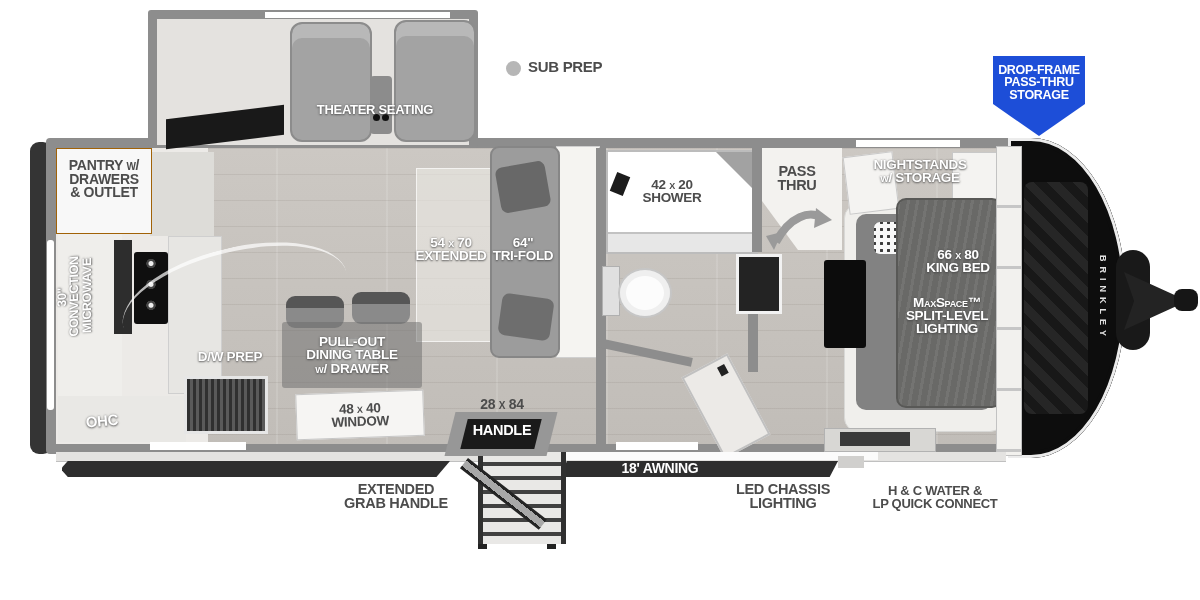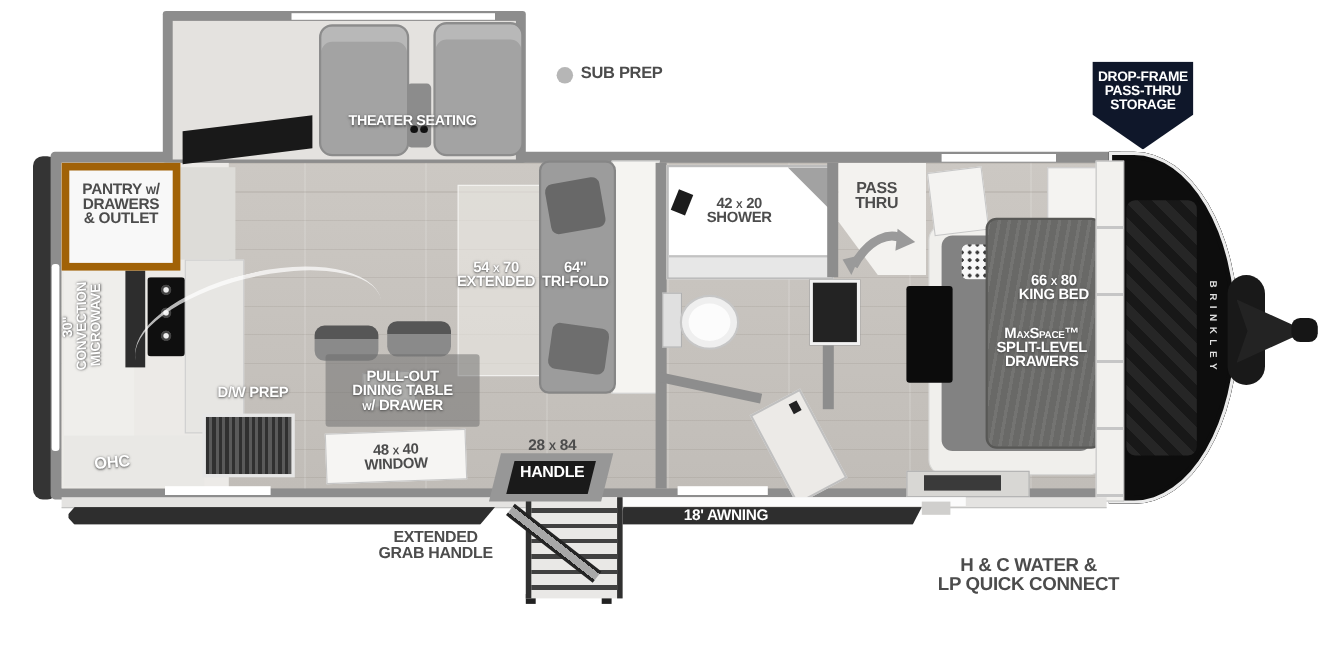"DROP-FRAME" div.abs { background: #0f172a -> #1d4ed8 }
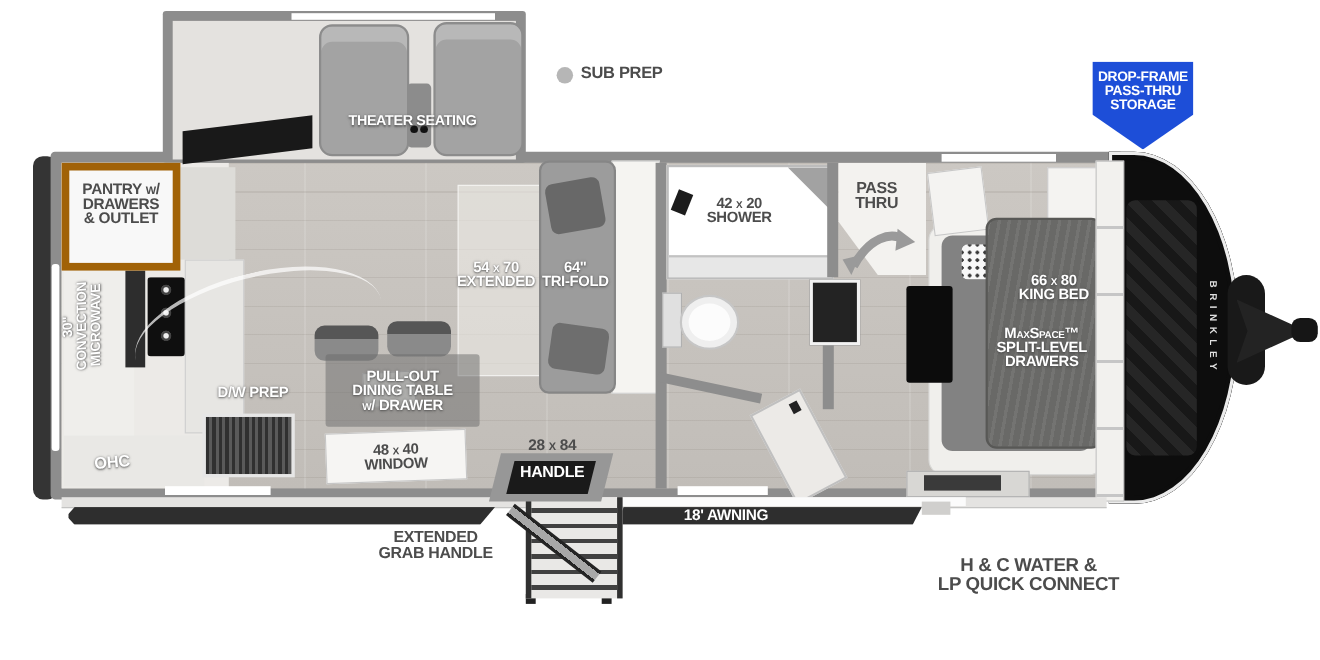"PANTRY w/" div.abs { border: 7px solid #a16207 -> 1px solid #a16207 }
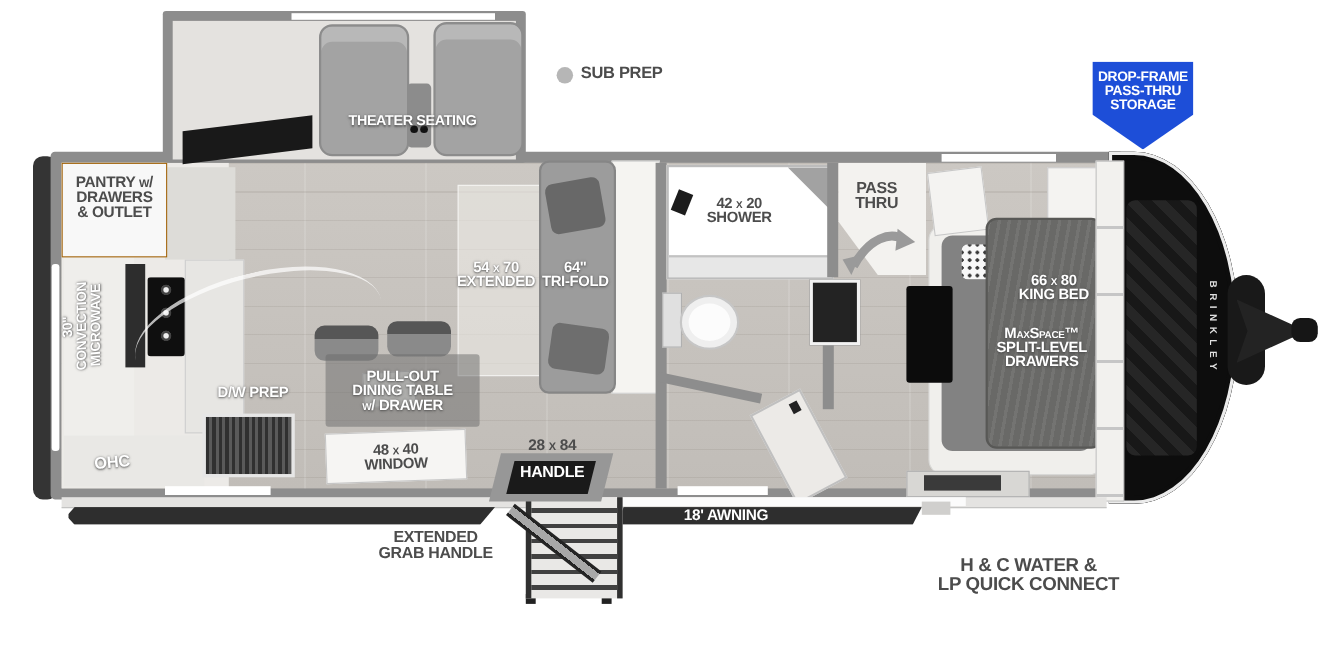"NIGHTSTANDS" div.abs { html: none -> <div>NIGHTSTANDS w/ STORAGE</div> }
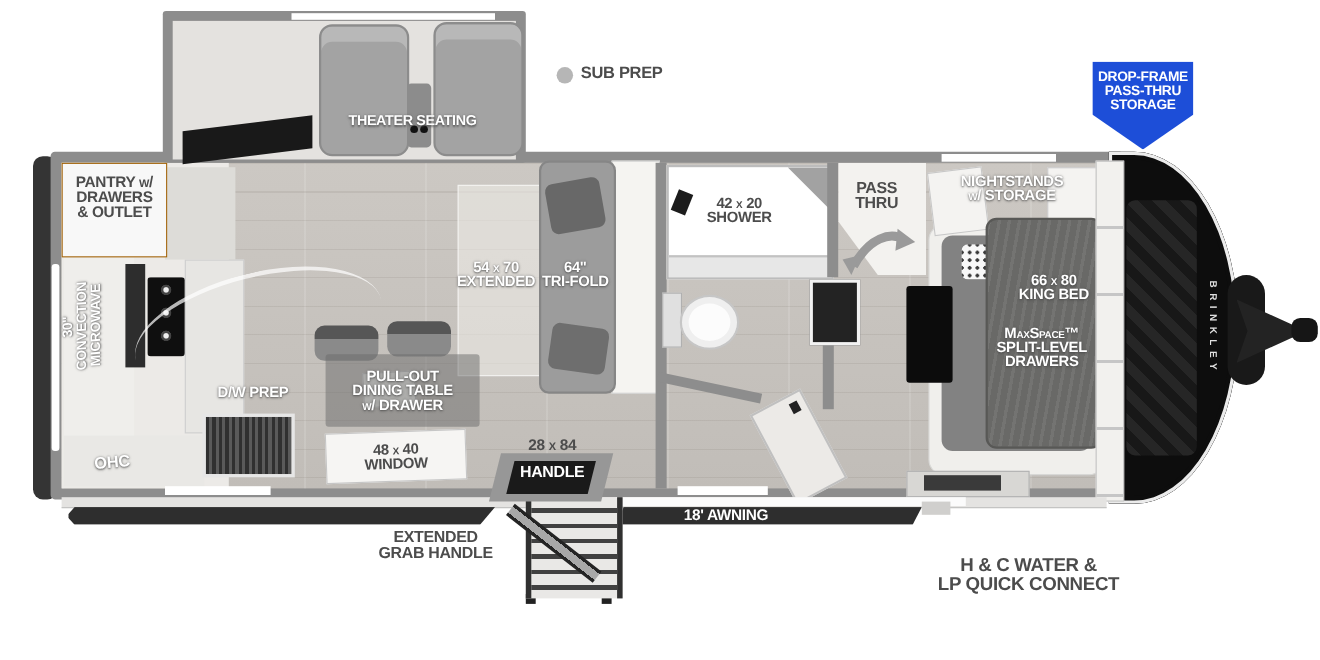"MaxSpace™" div.abs { text: DRAWERS -> LIGHTING }
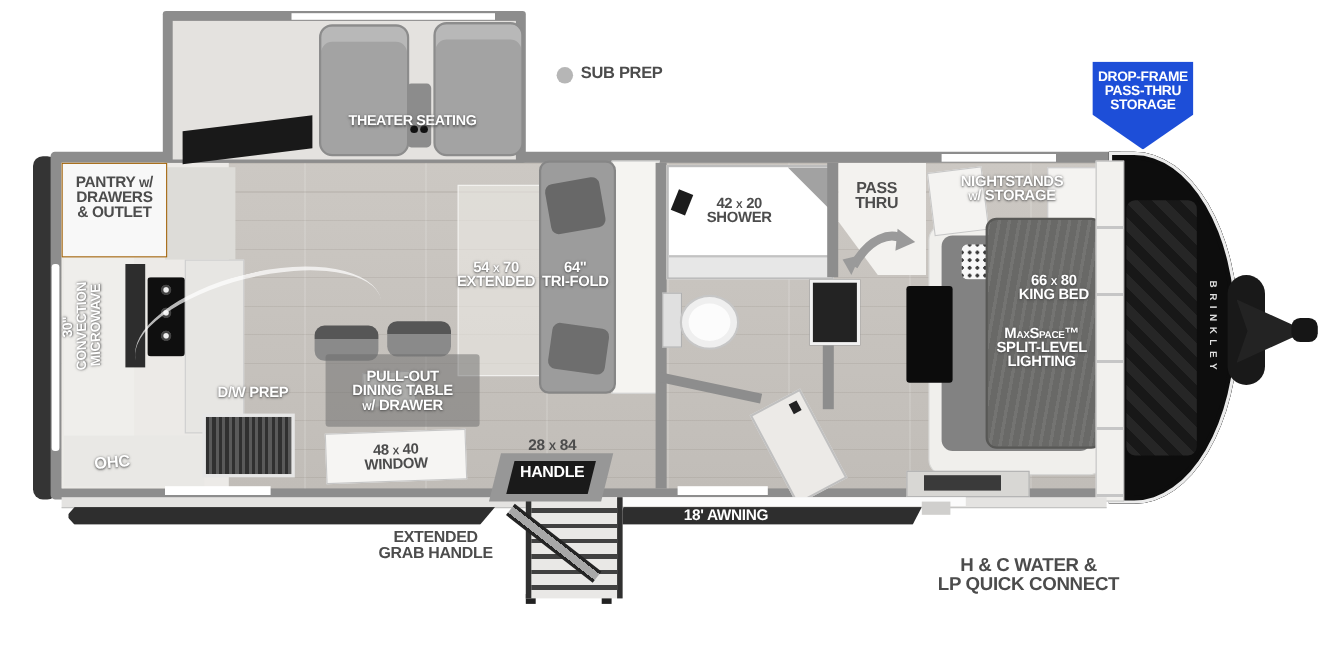"PULL-OUT" div.abs { left: 296px -> 282px }
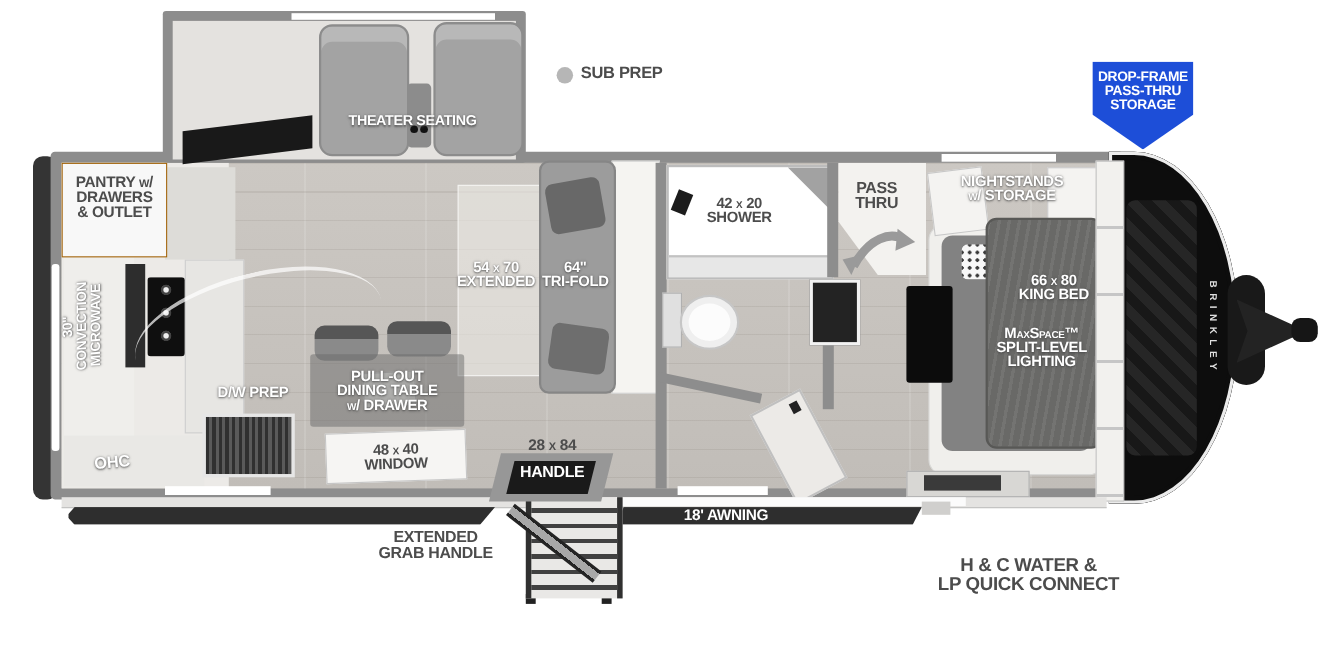"LED CHASSIS" div.abs { html: none -> <div>LED CHASSIS LIGHTING</div> }
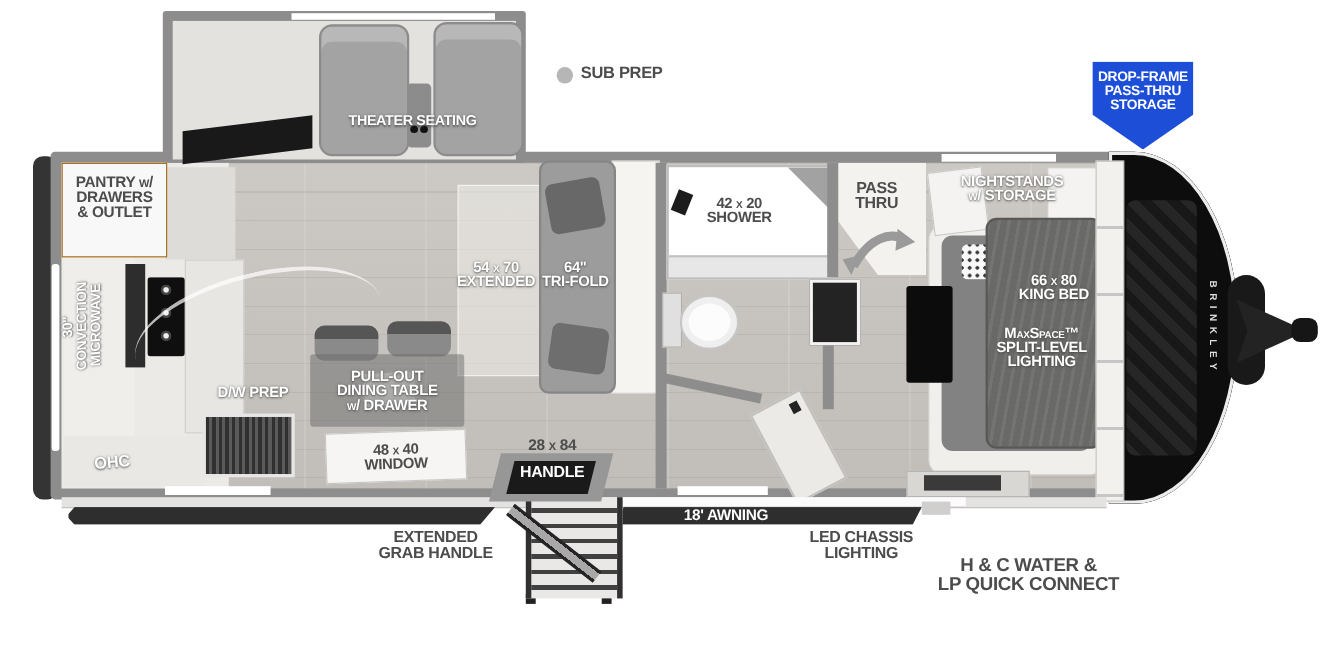"H & C WATER &" div.abs { font-size: 17px -> 13px; top: 506px -> 485px }
